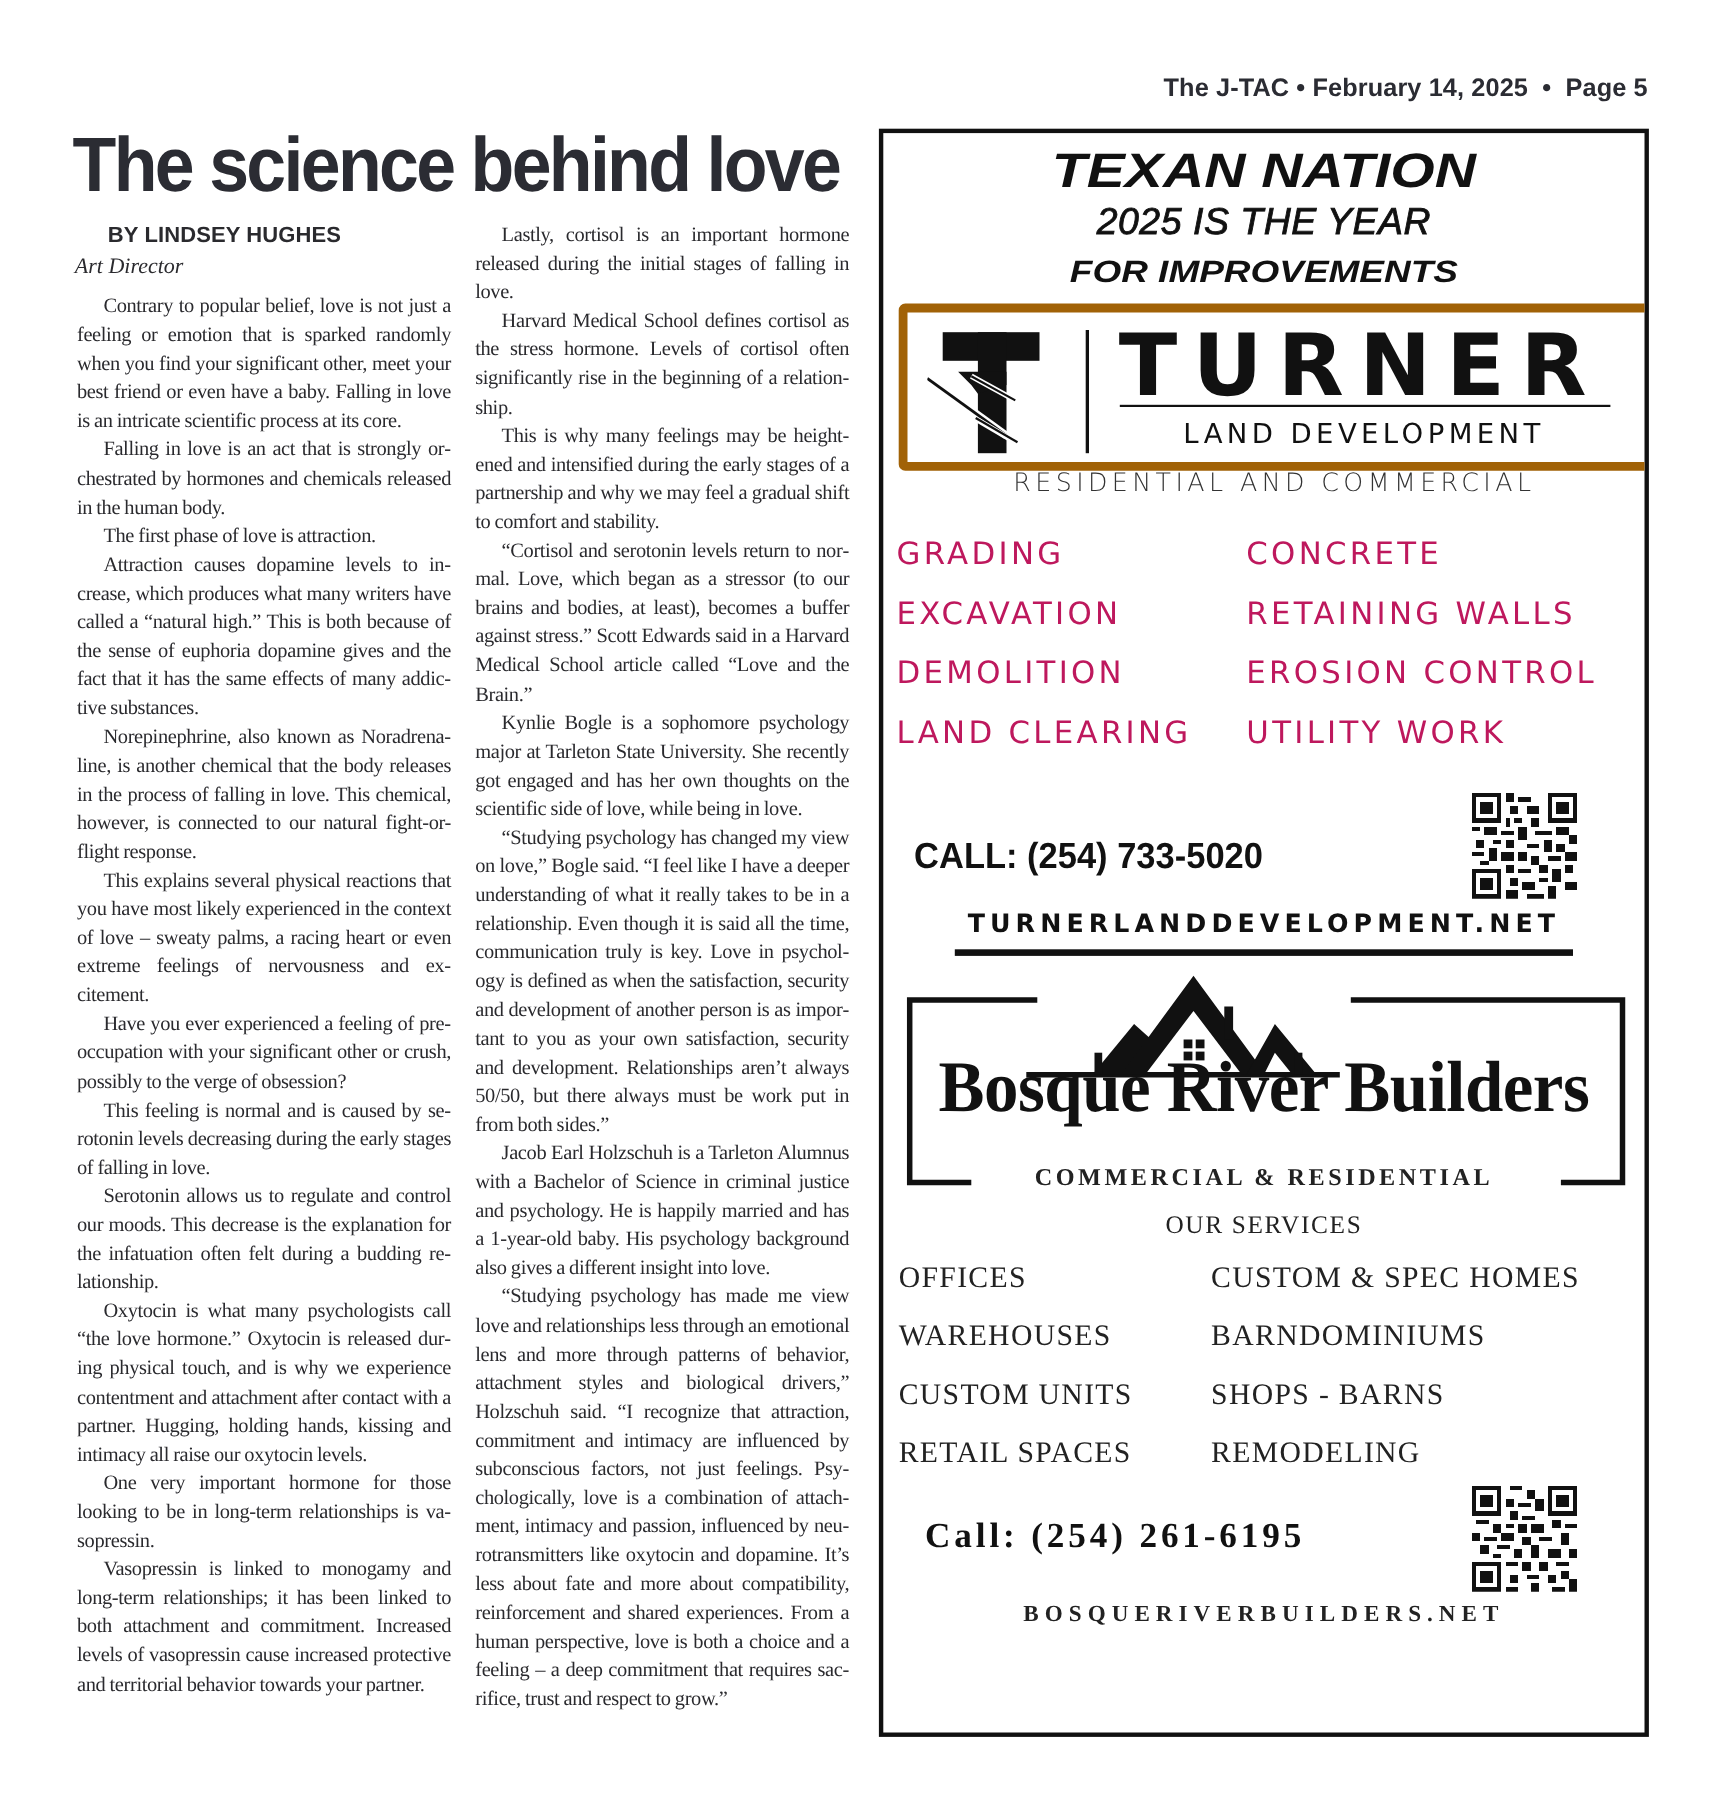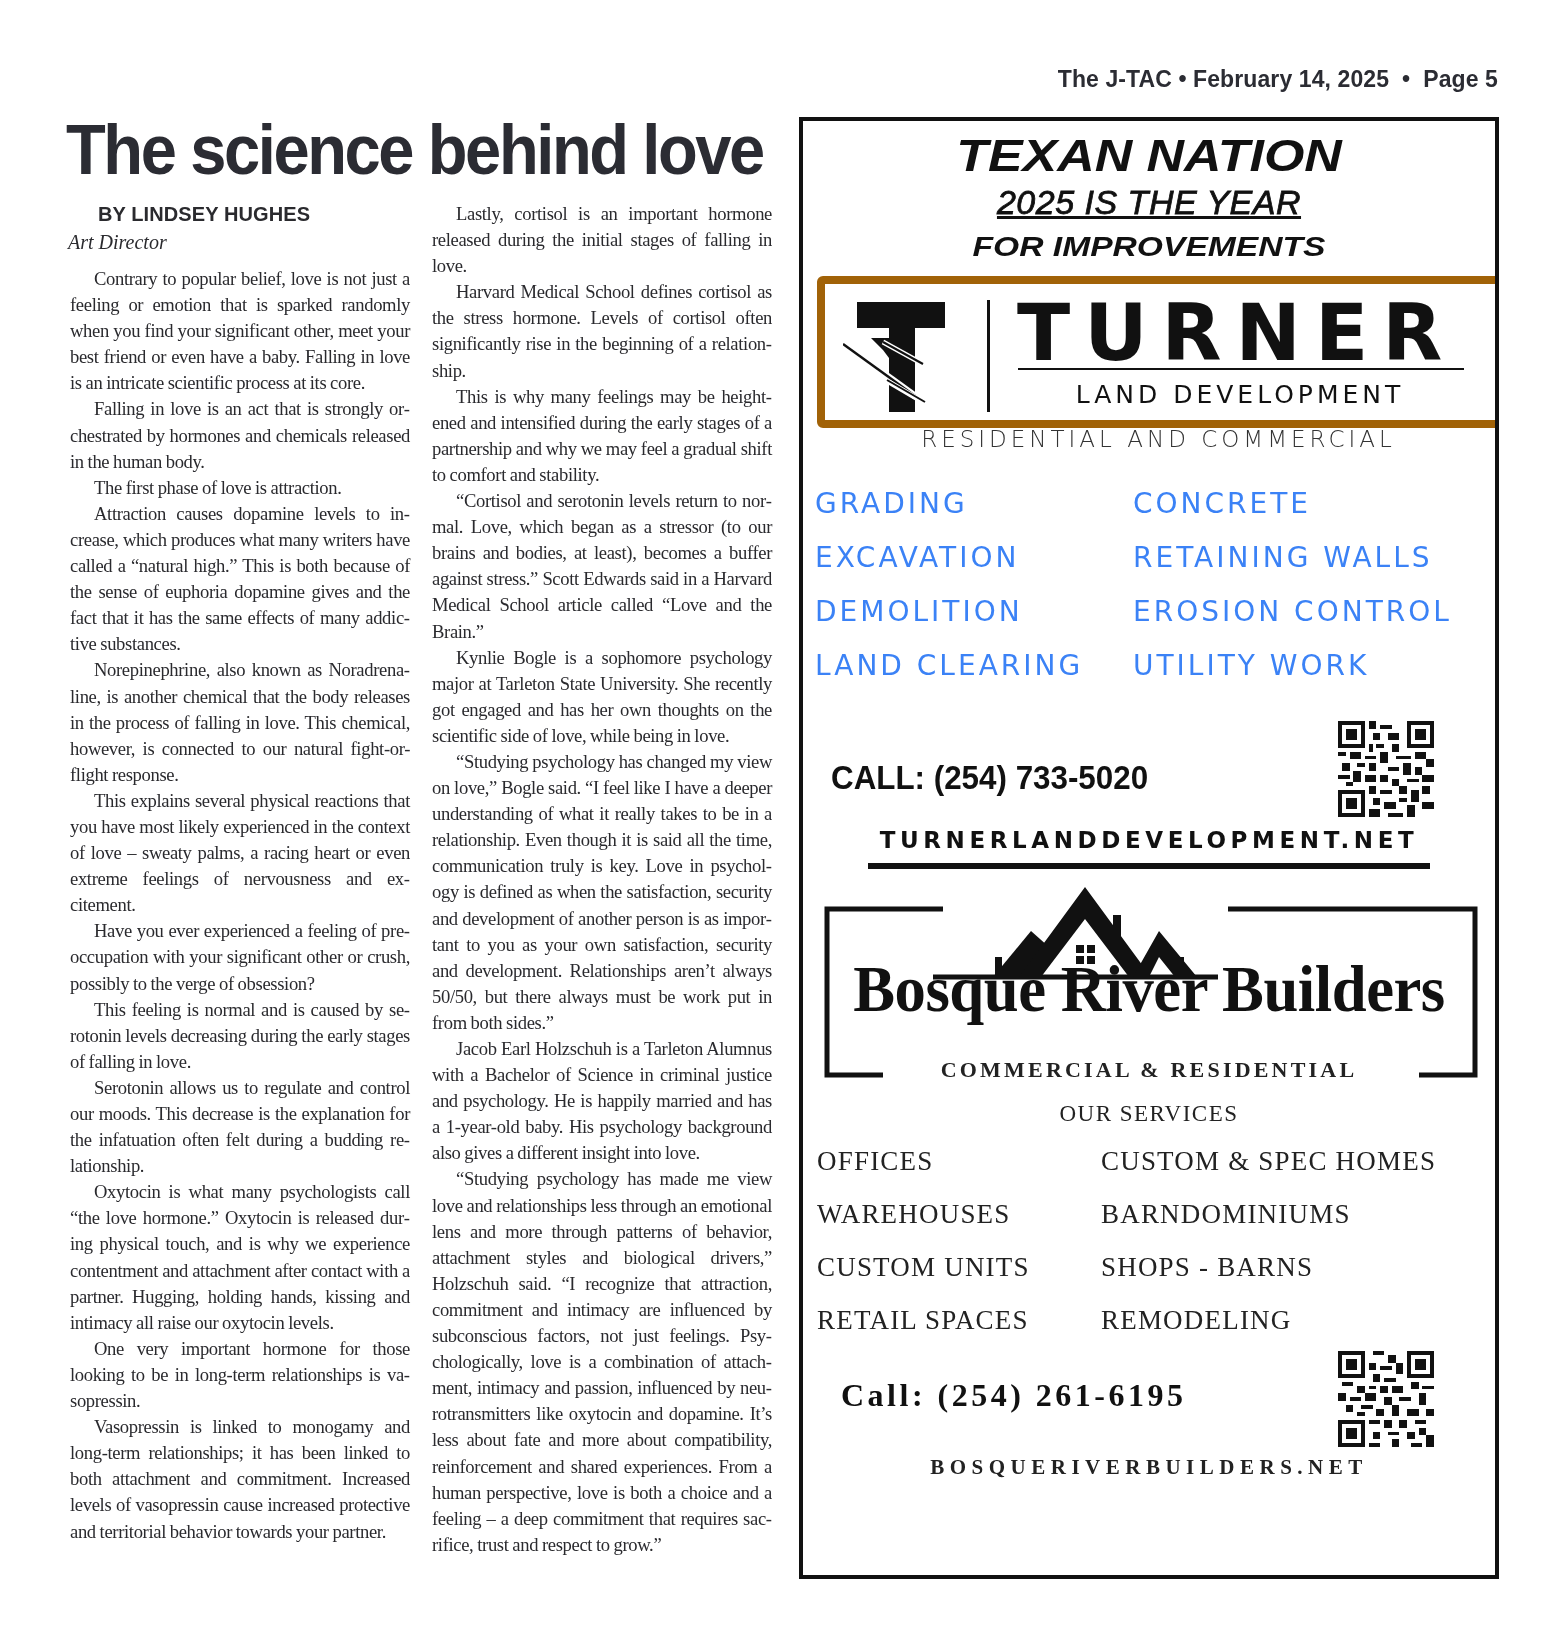"2025 IS THE YEAR" .tn2 { text-decoration: underline -> none }
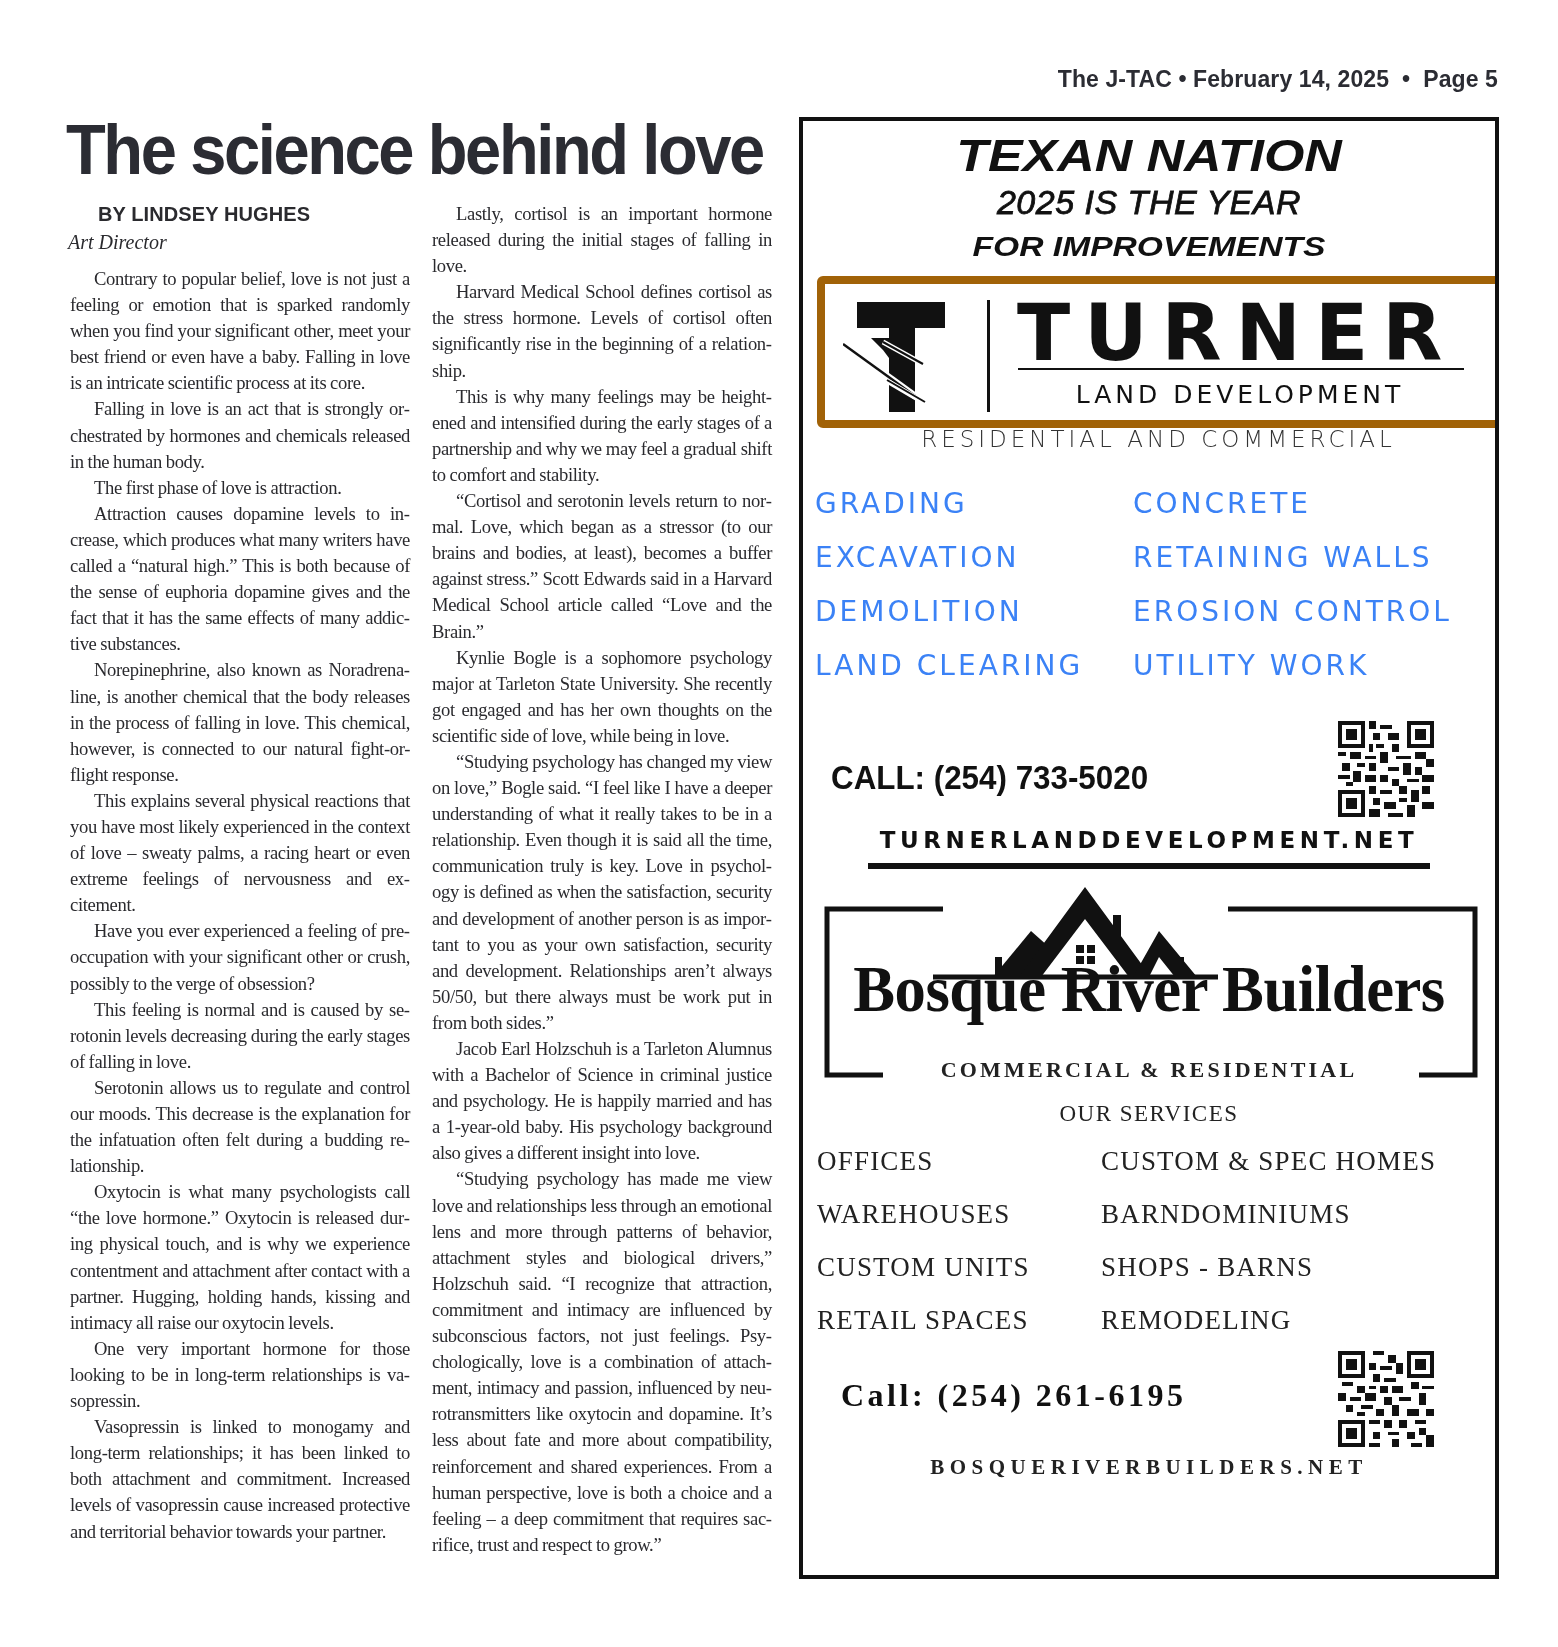"GRADING" .svc-turner { color: #3b82f6 -> #be185d }
